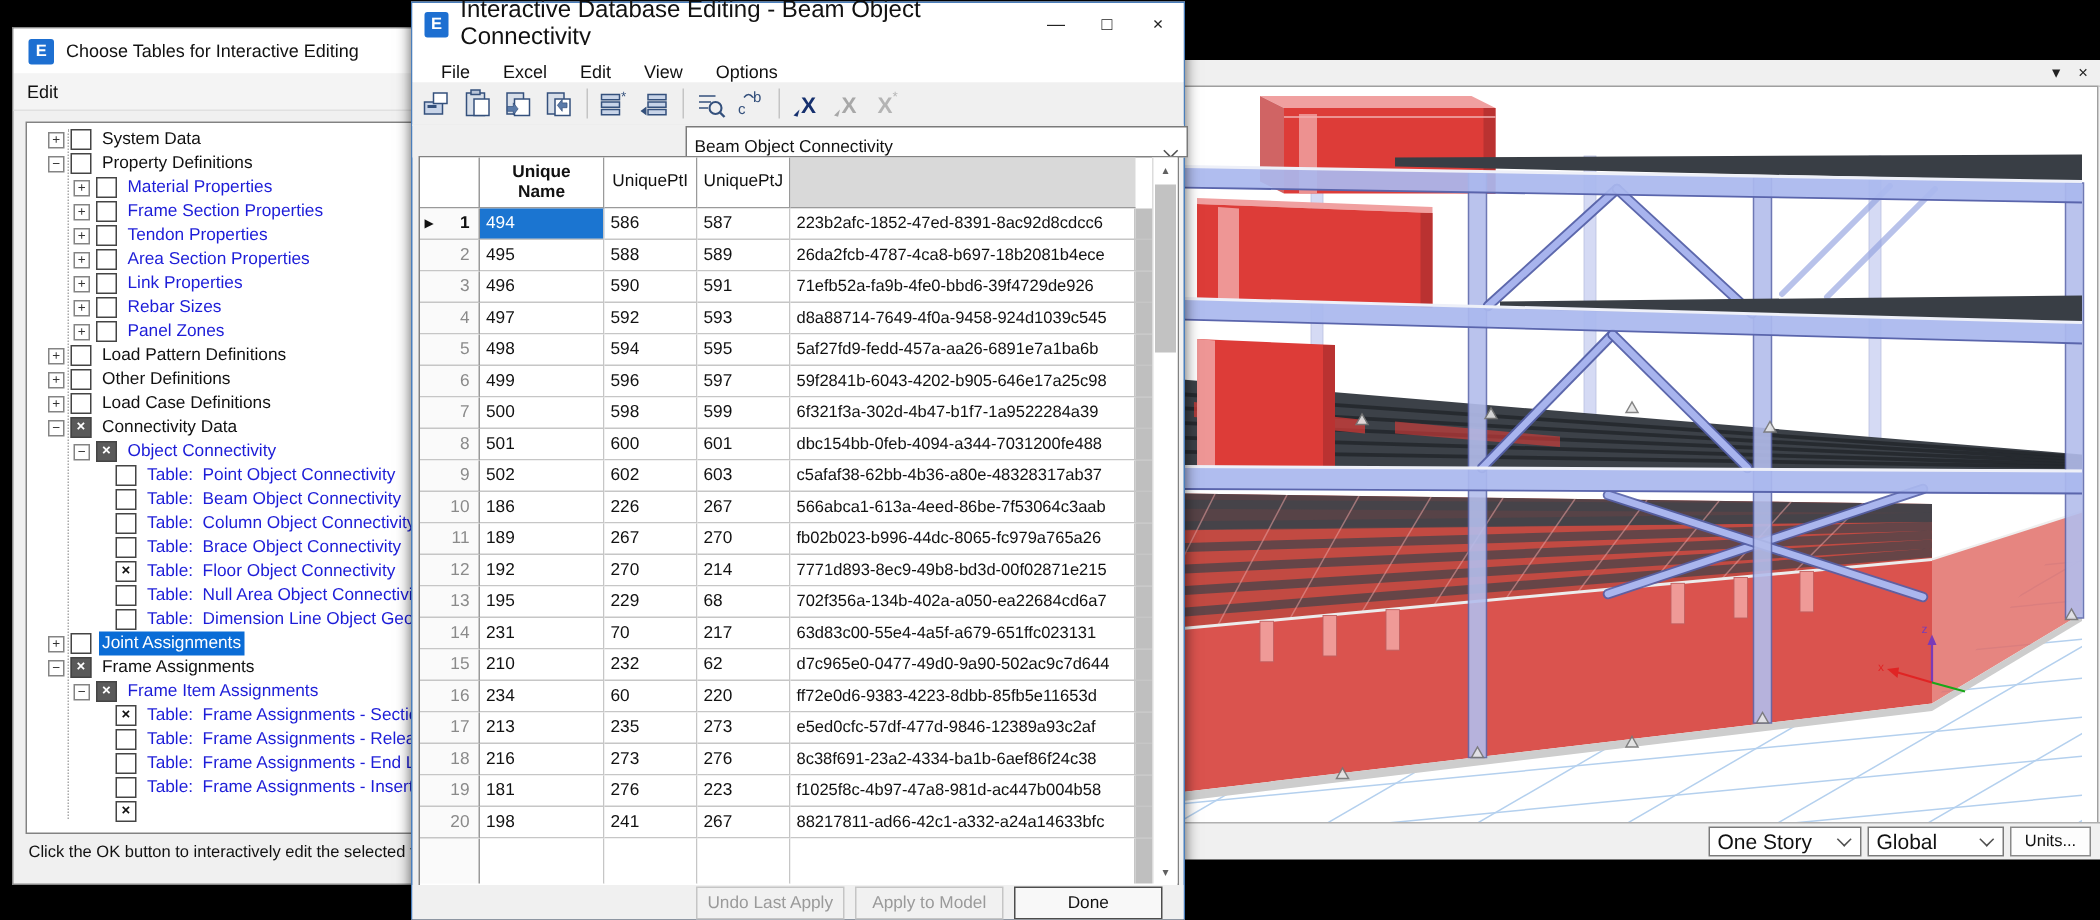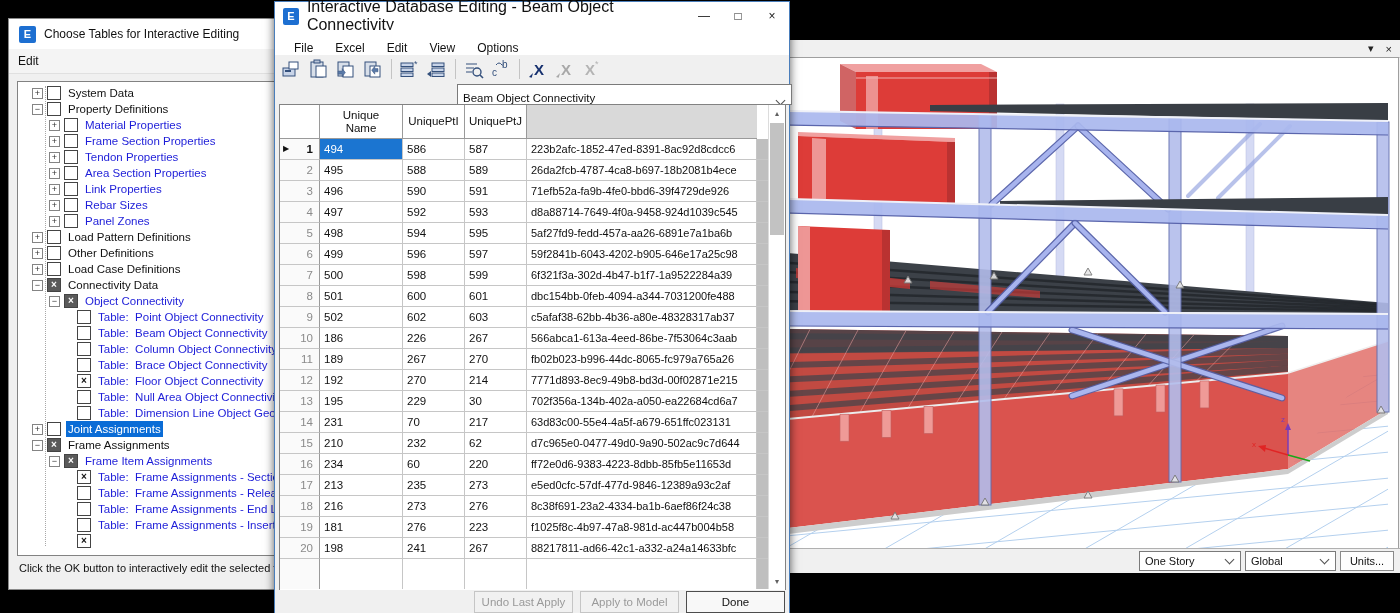"Unique Name" .hc.bold { font-weight: normal -> bold }
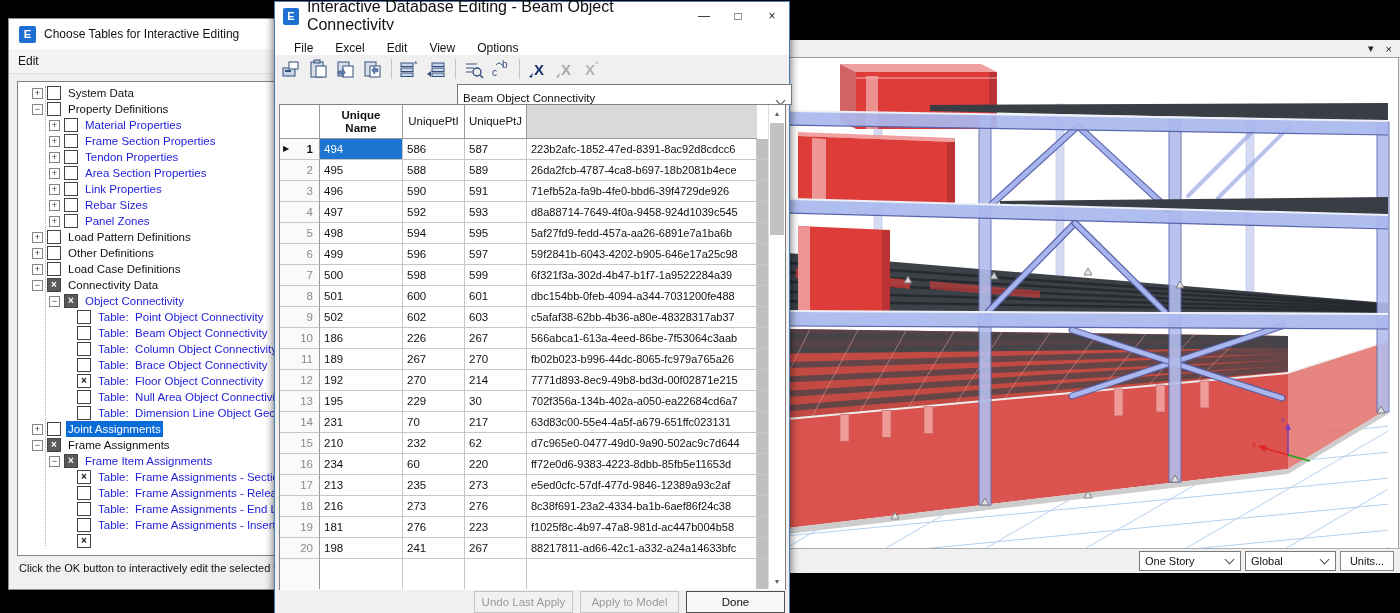"30" div.gc { text: 30 -> 68 }
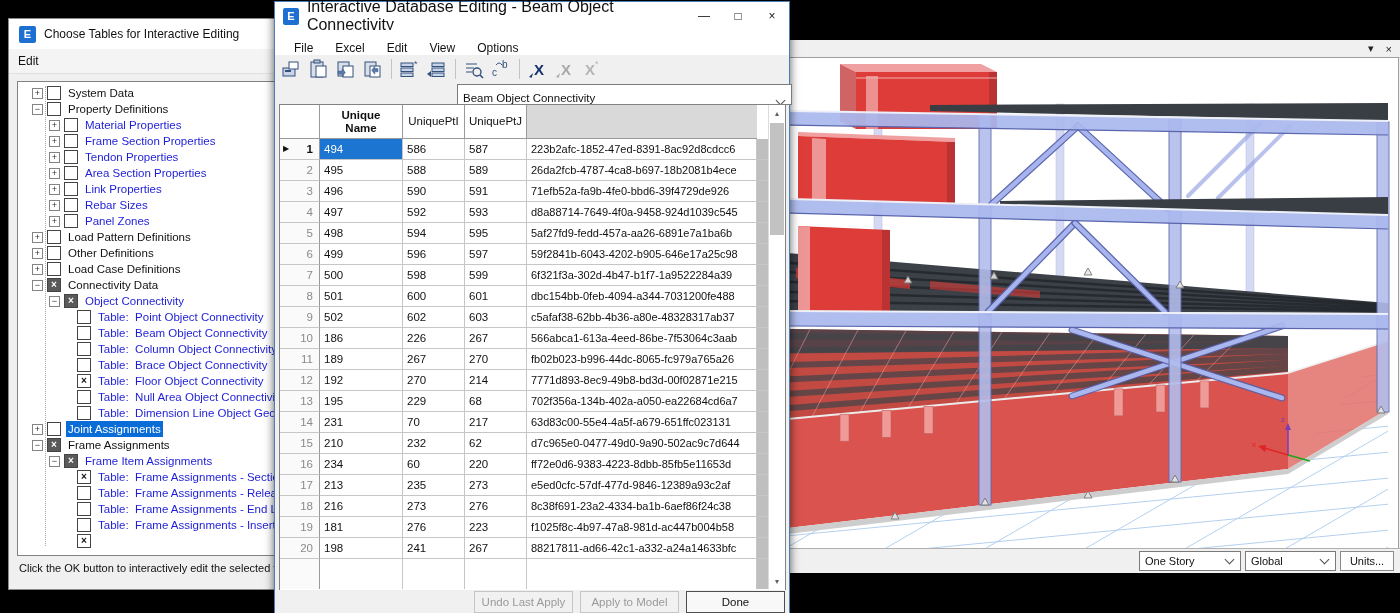"One Story" .rp-combo { font-size: 11px -> 14px }
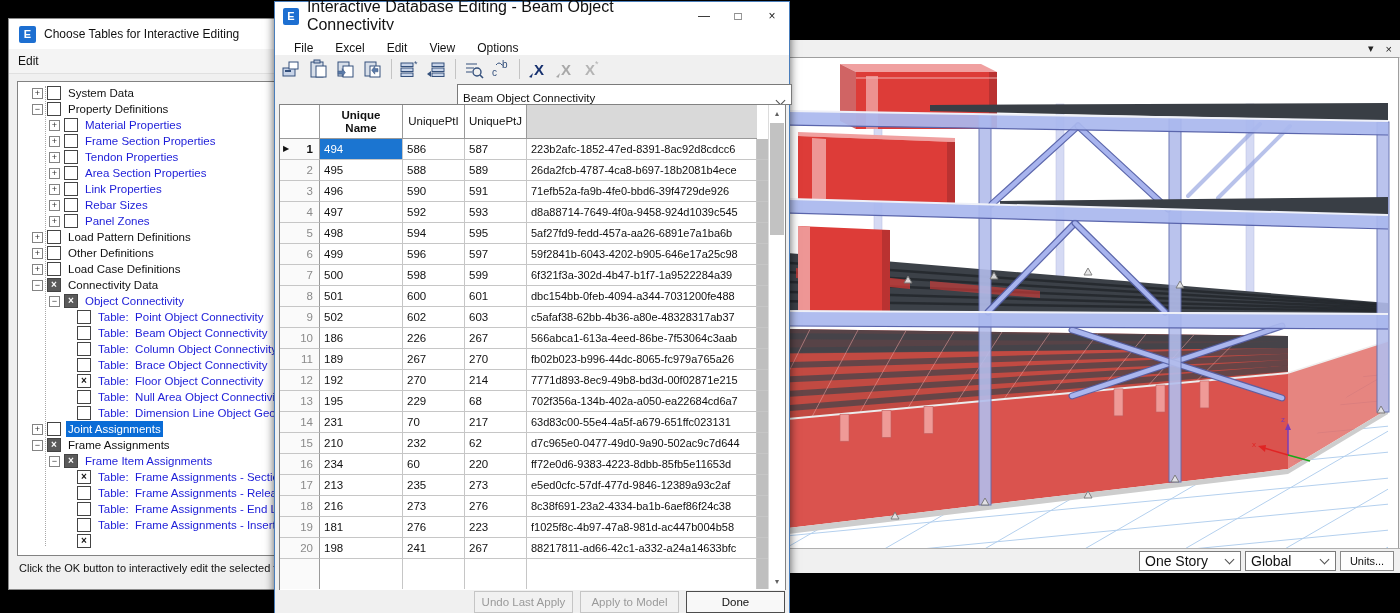"Undo Last Apply" .dlg-buttons { padding-right: 4px -> 14px }
